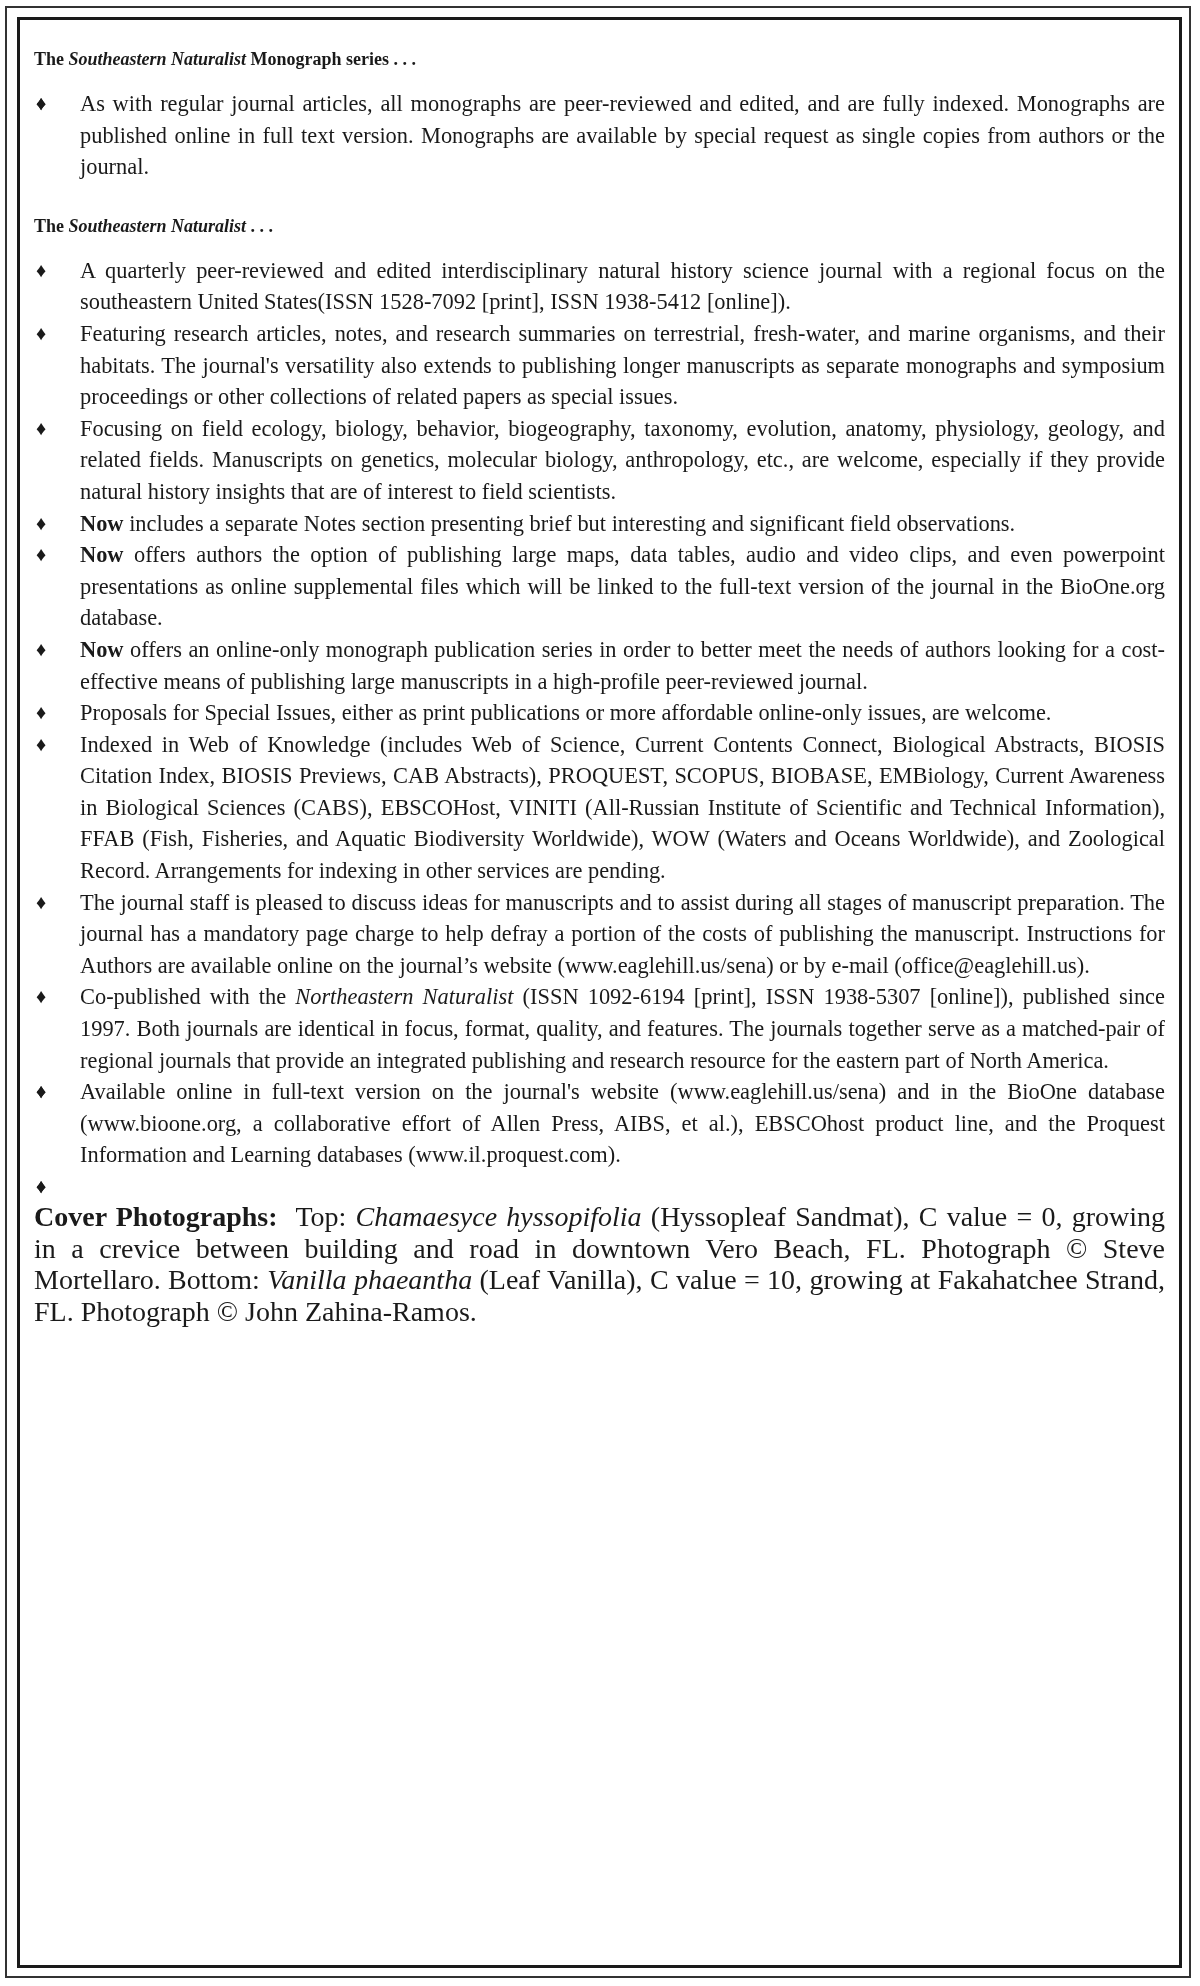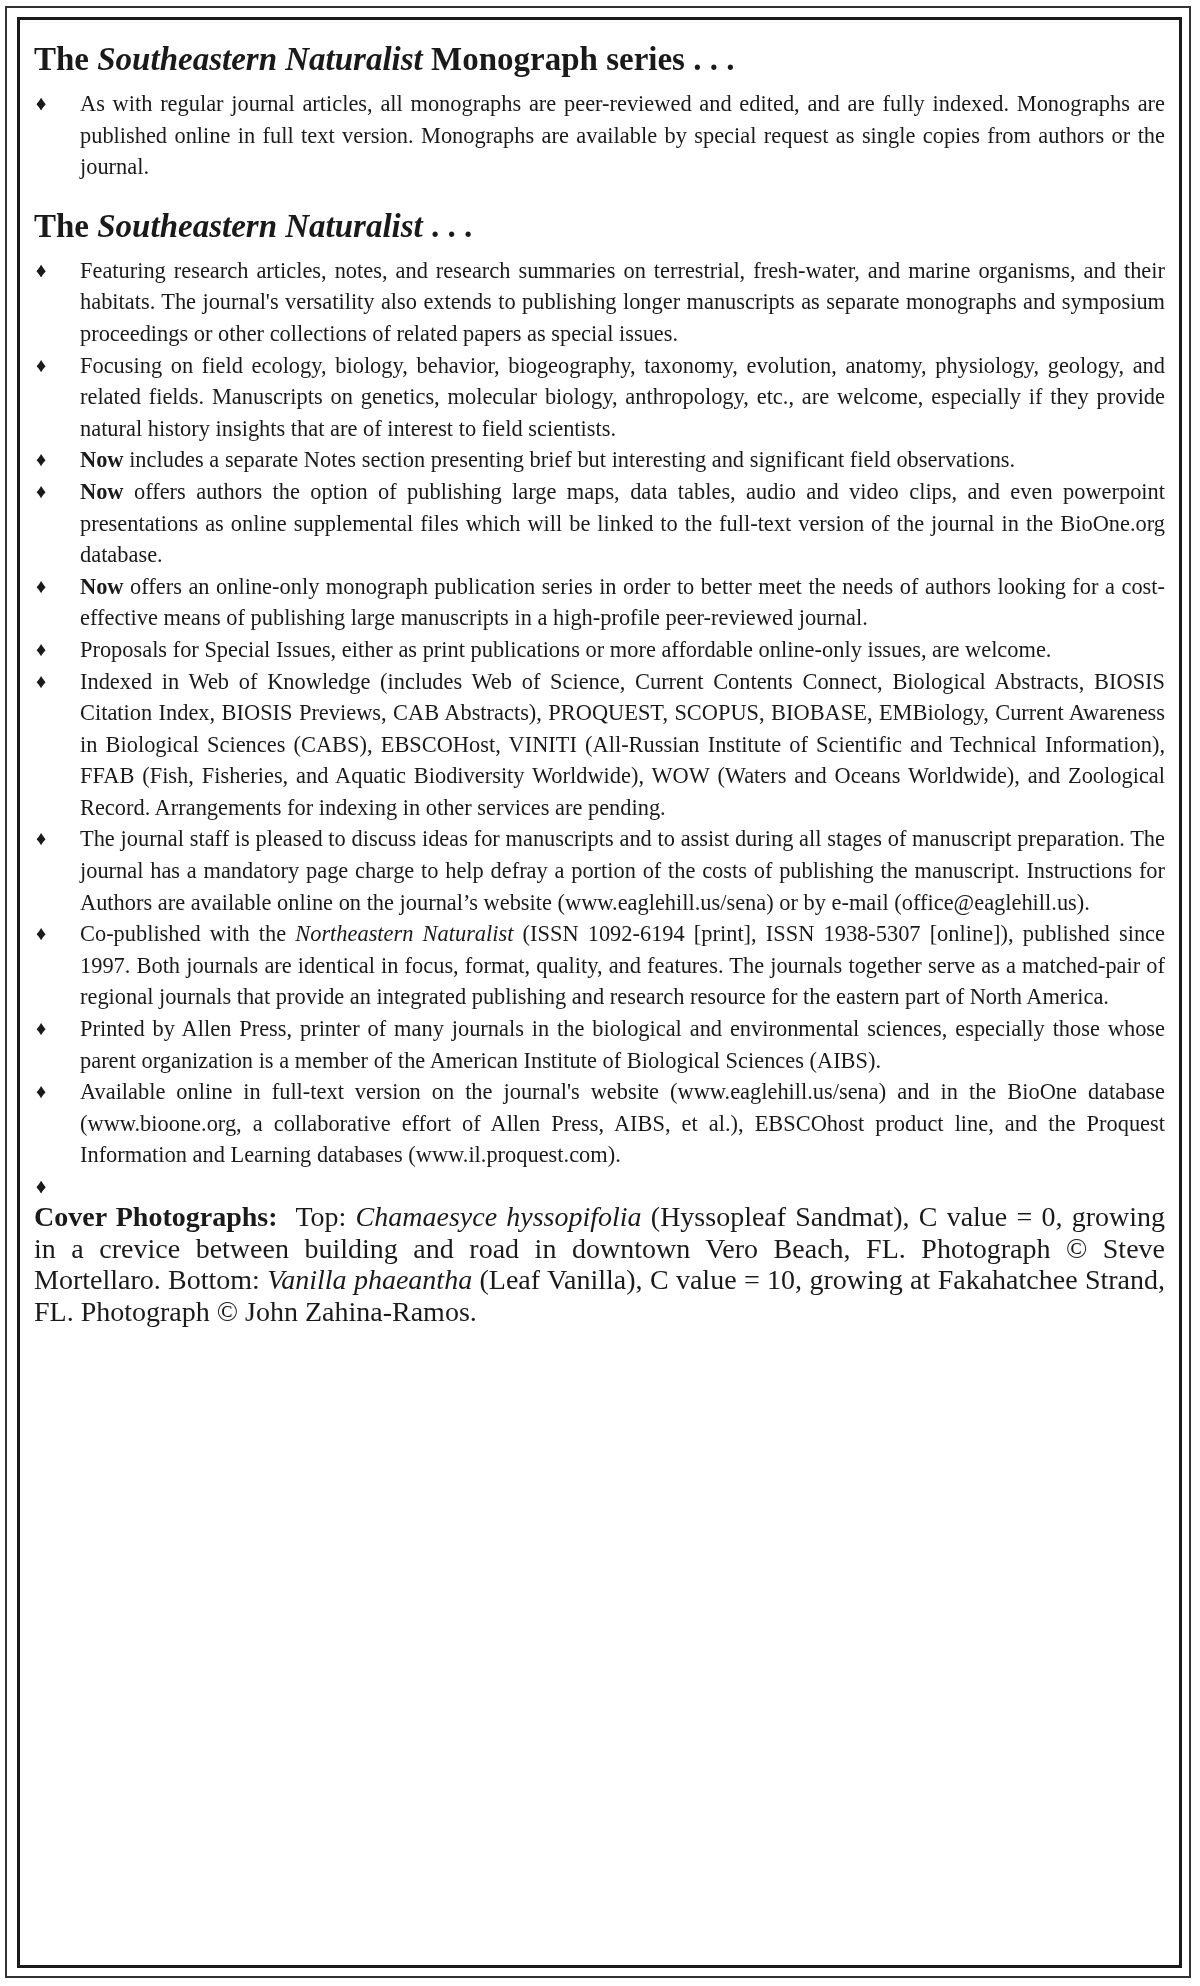"The Southeastern Naturalist Monograph" h2 { font-size: 33px -> 18px }
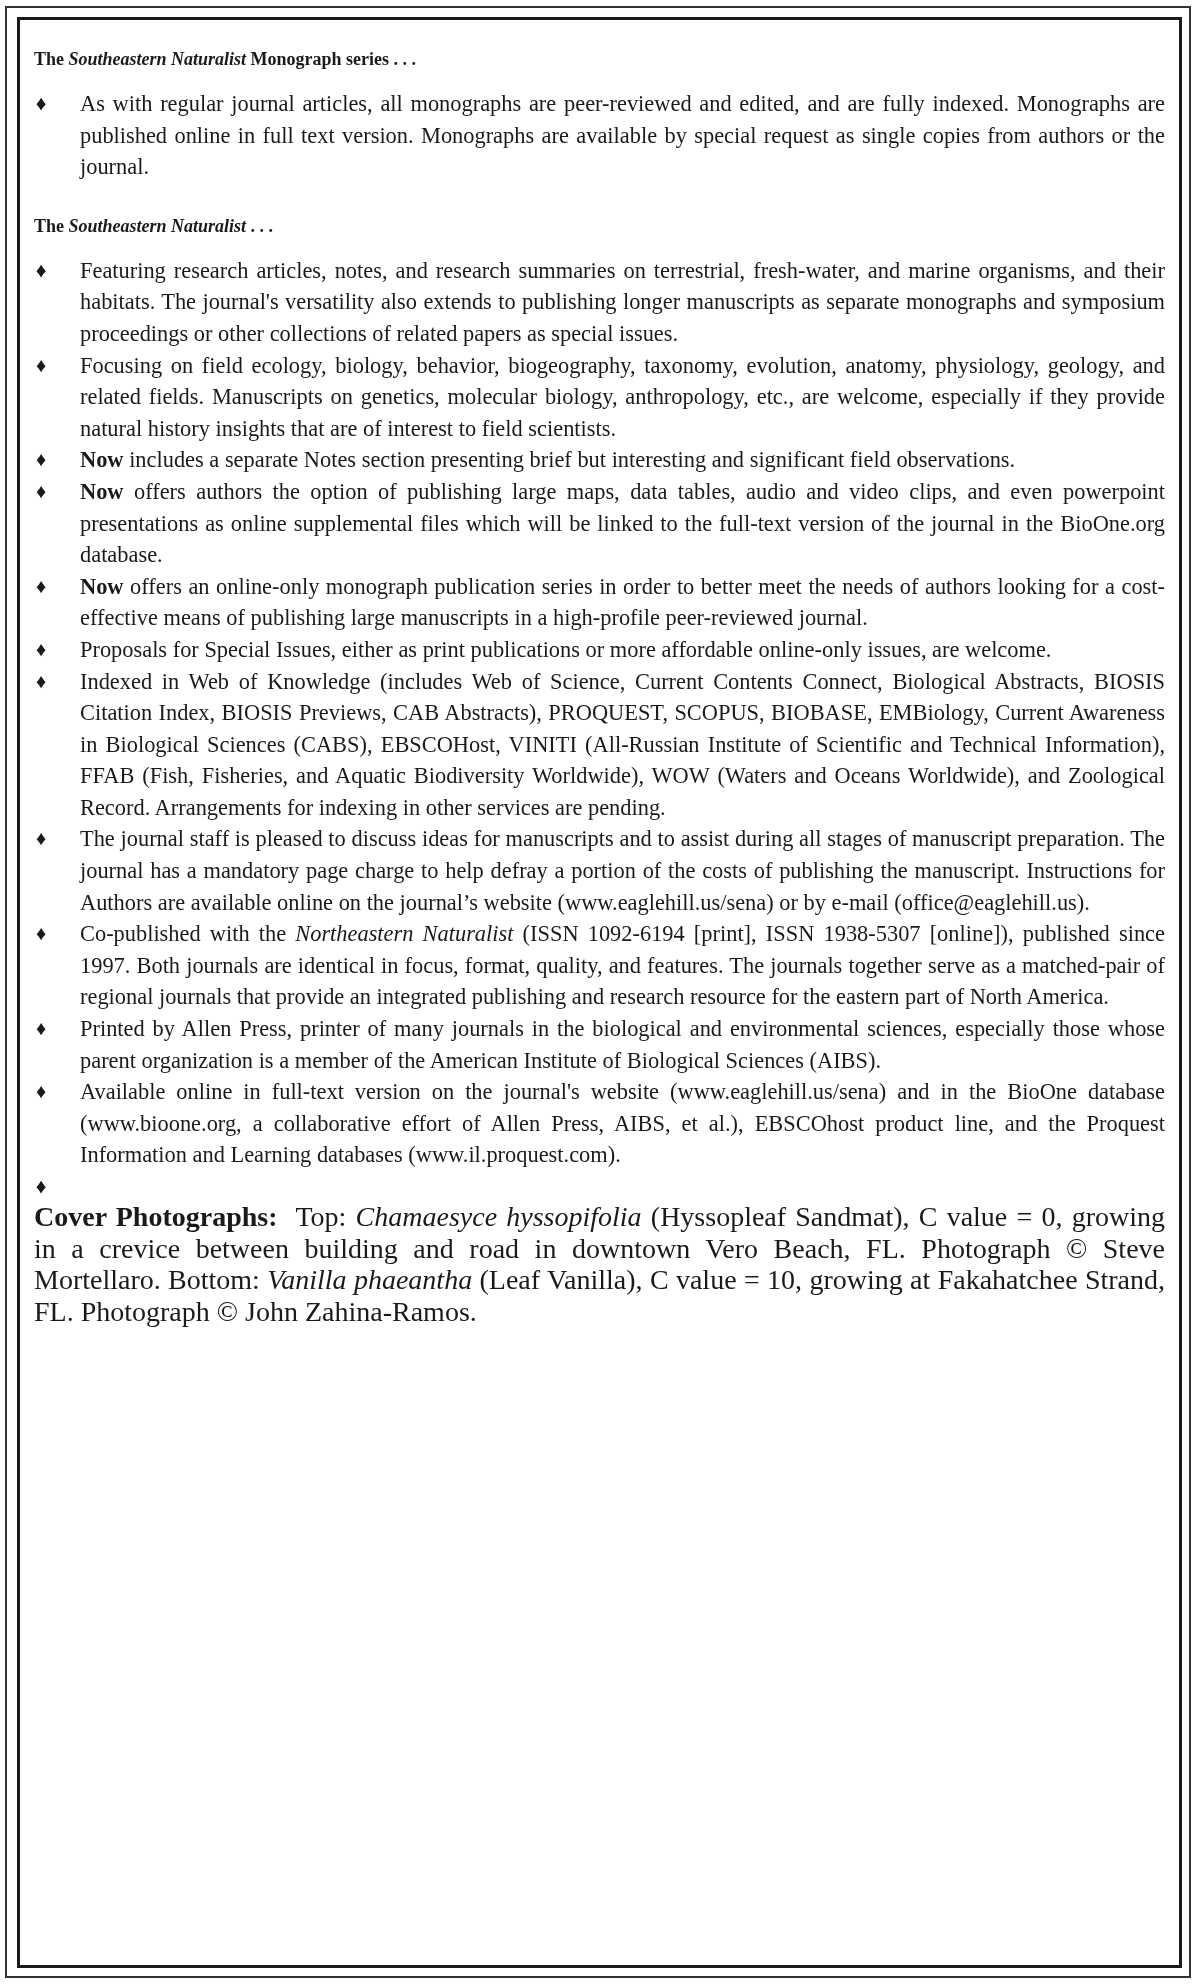"A quarterly peer-reviewed and edited" span { html: none -> <span>A quarterly peer-reviewed and edited interdisciplinary natural history science journal with a regional focus on the southeastern United States(ISSN 1528-7092 [print], ISSN 1938-5412 [online]).</span> }
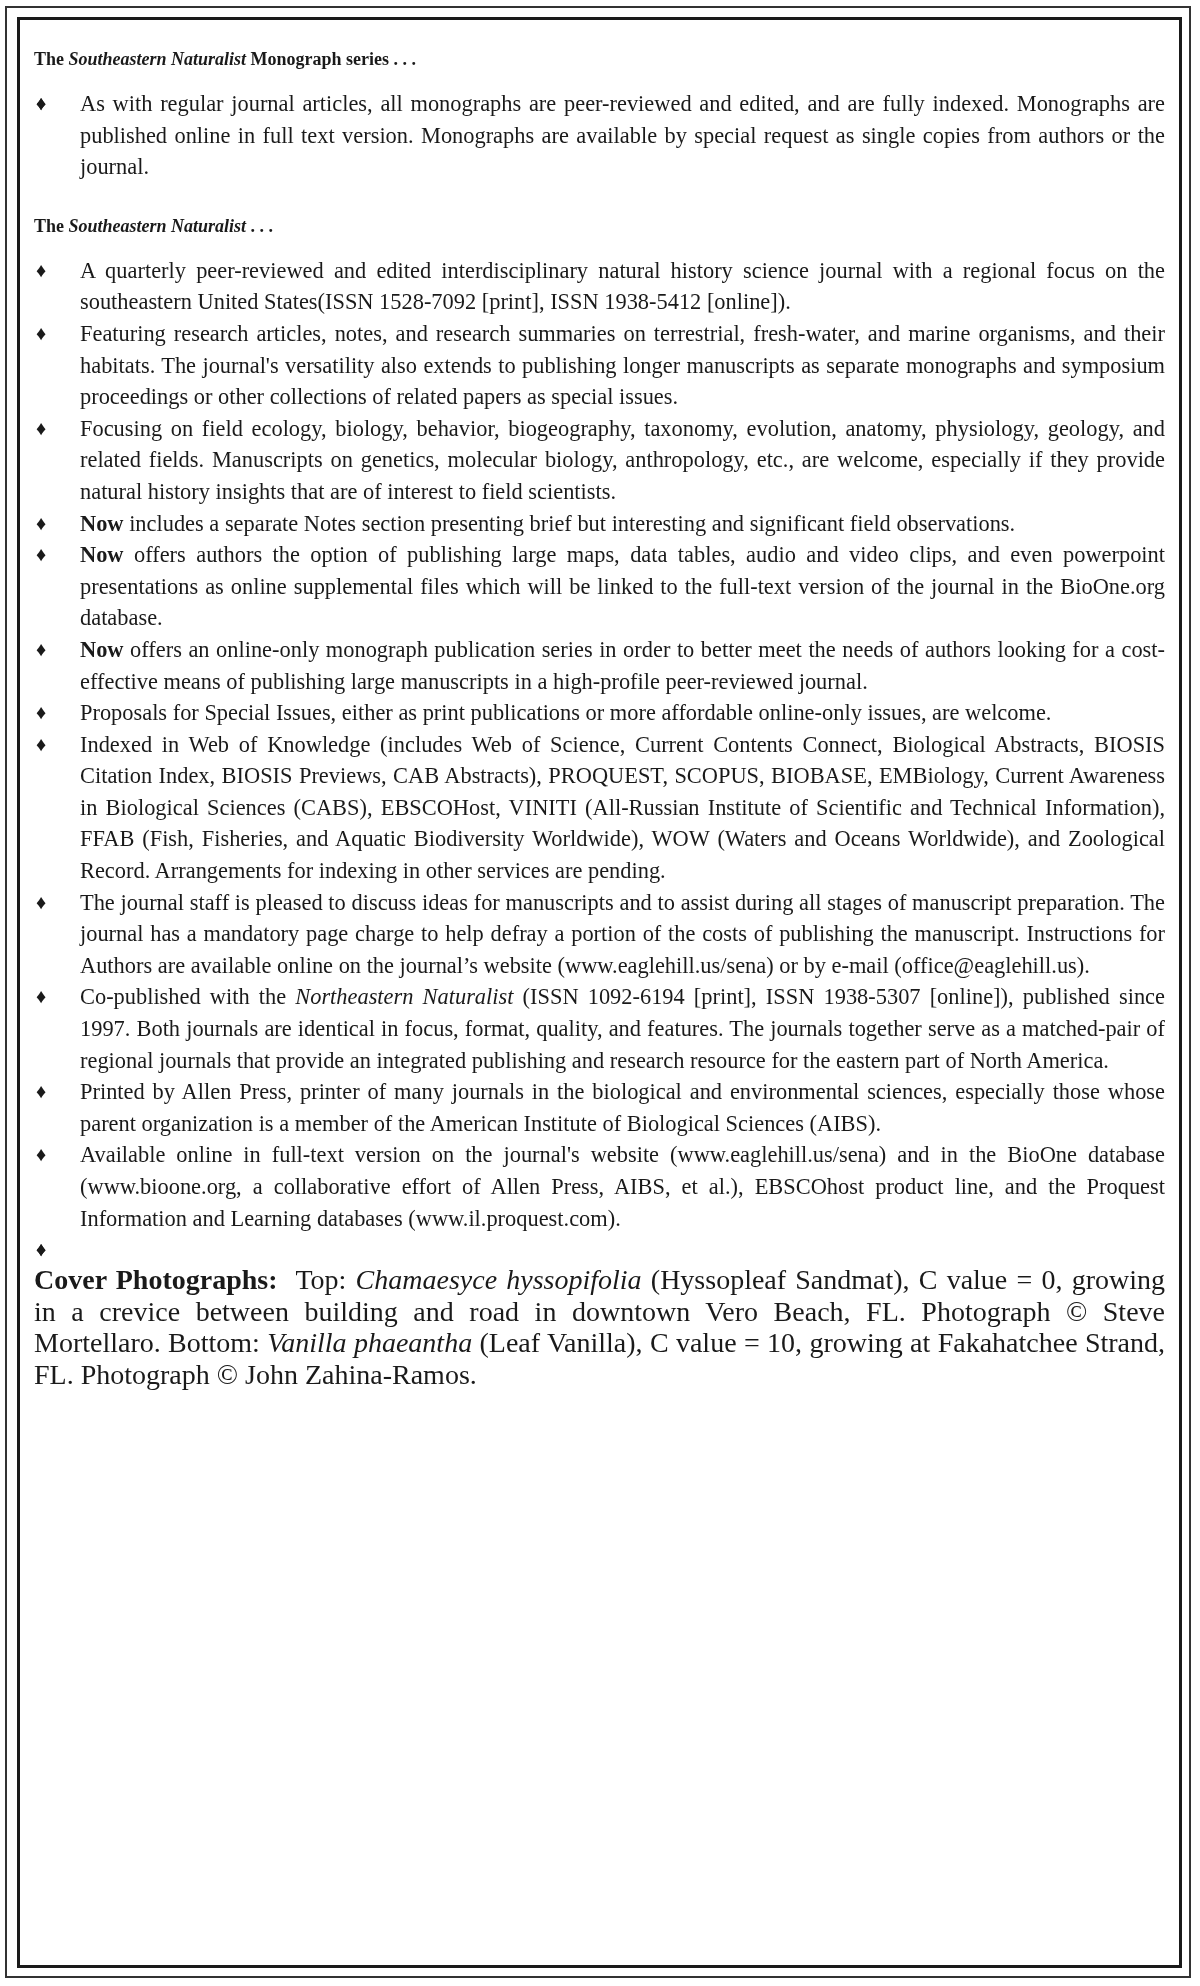"Printed by Allen Press, printer" span { html: <span>Printed by Allen Press, printer of many journals in the biological and environmental sciences, especially those whose parent organization is a member of the American Institute of Biological Sciences (AIBS).</span> -> none }
